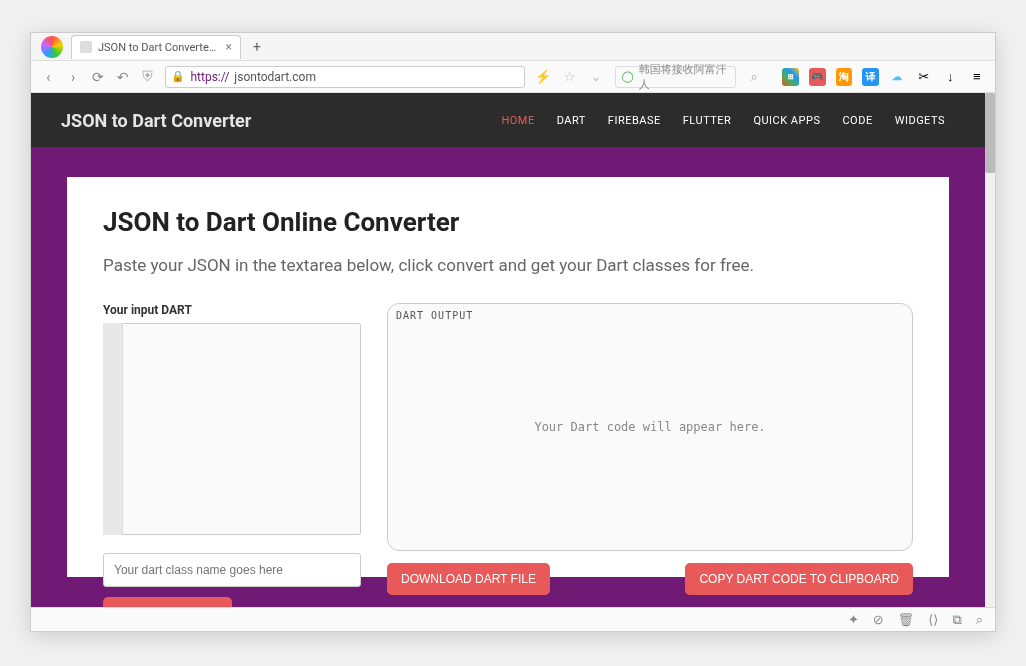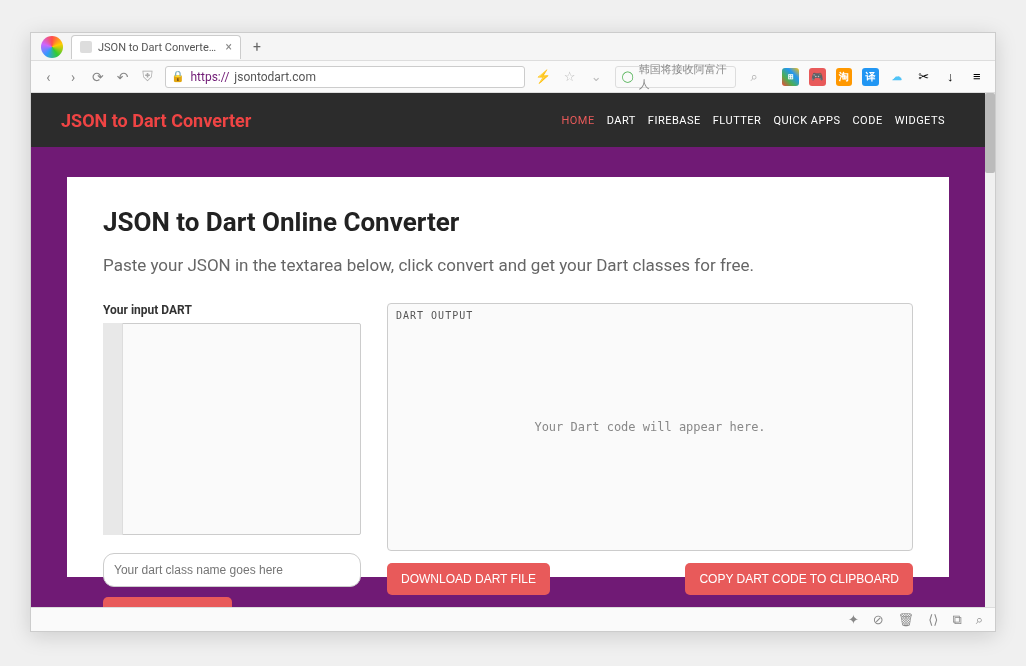"JSON to Dart Converter" .brand { color: #ef4444 -> #e5e5e5 }
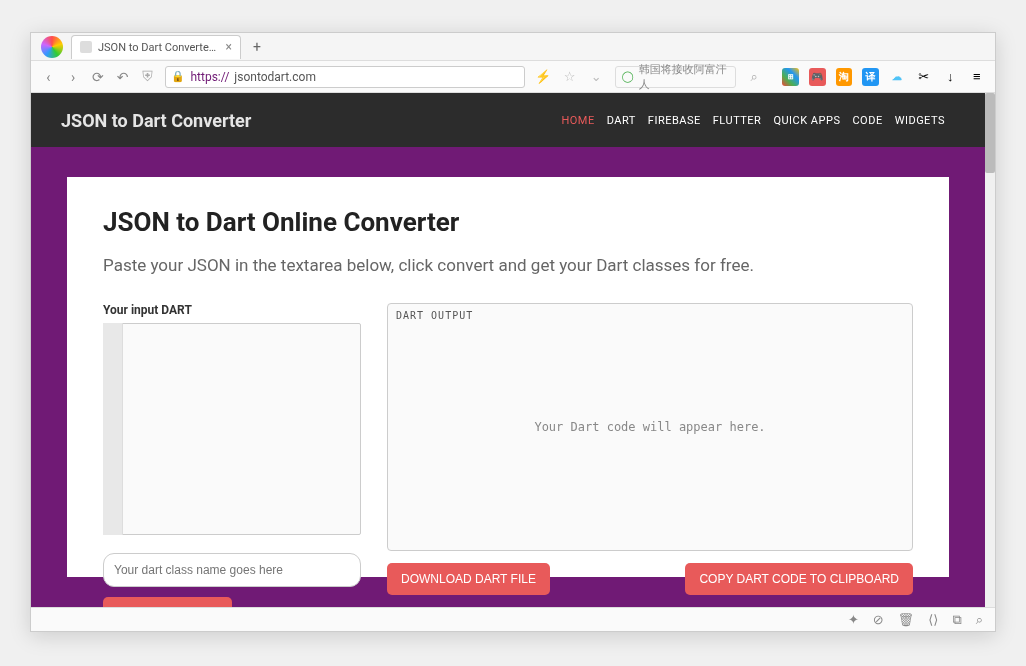"HOME" .nav-links { gap: 12px -> 22px }
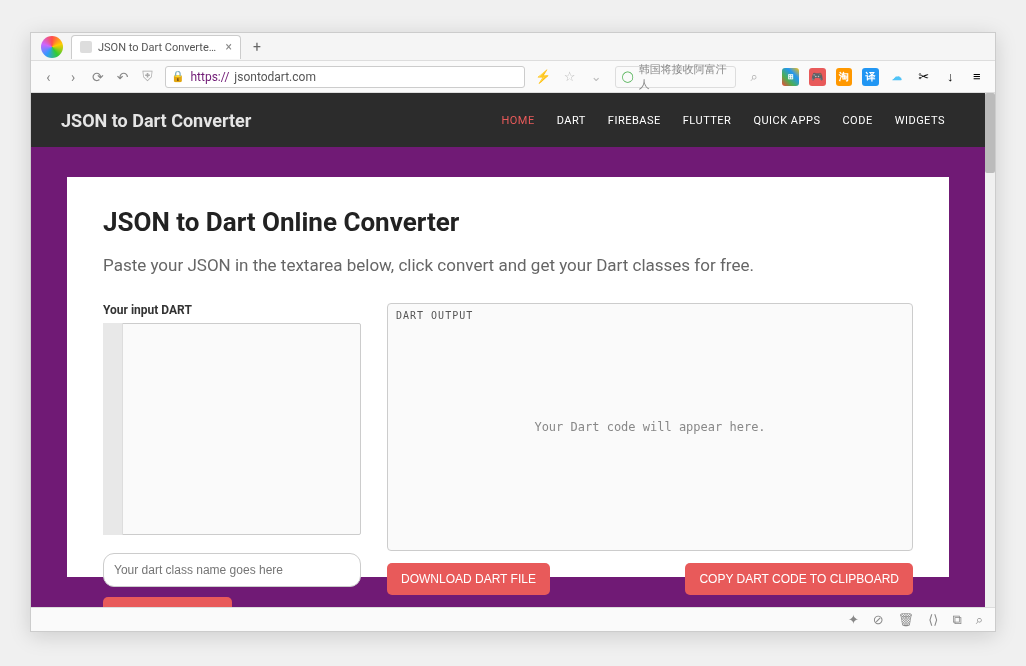"DART OUTPUT" .output-box { border-radius: 4px -> 12px }
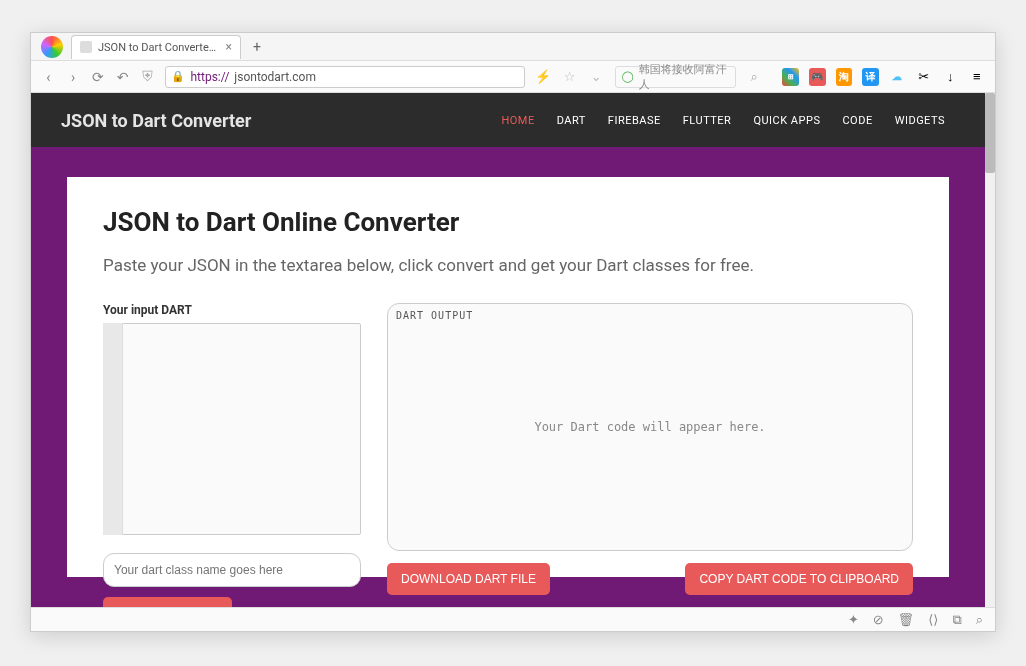"Your dart class name goes" .classname-input { border-radius: 11px -> 3px }
